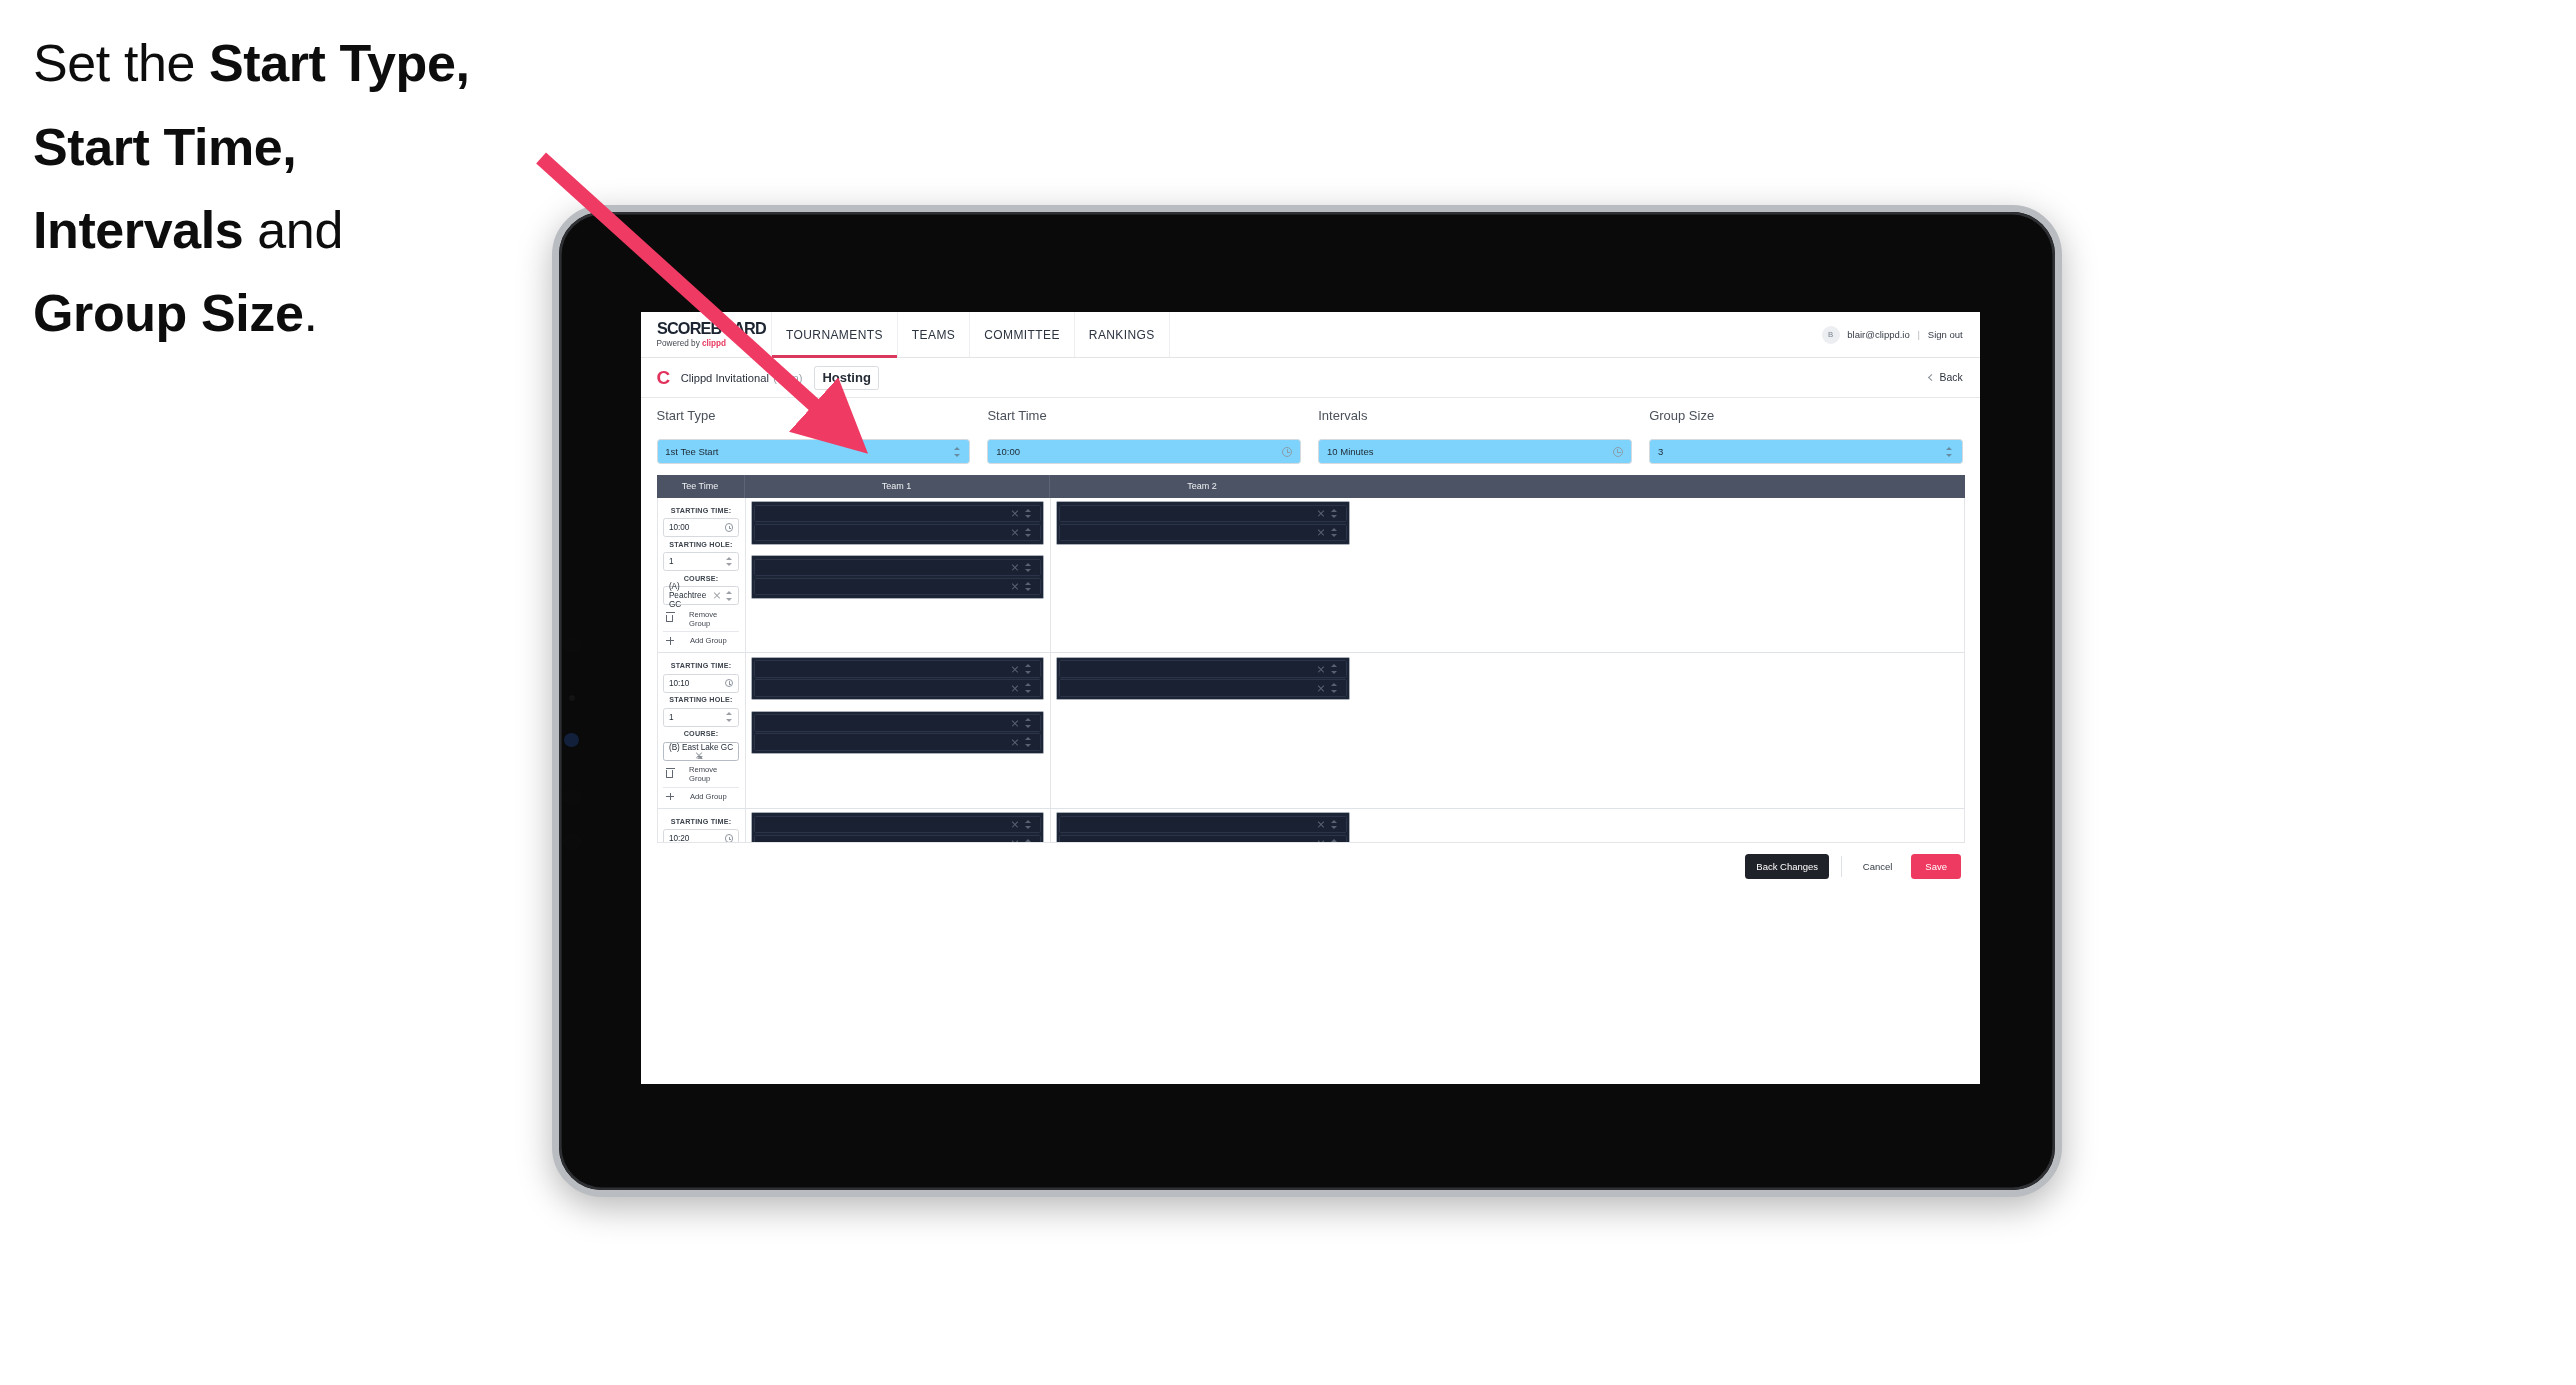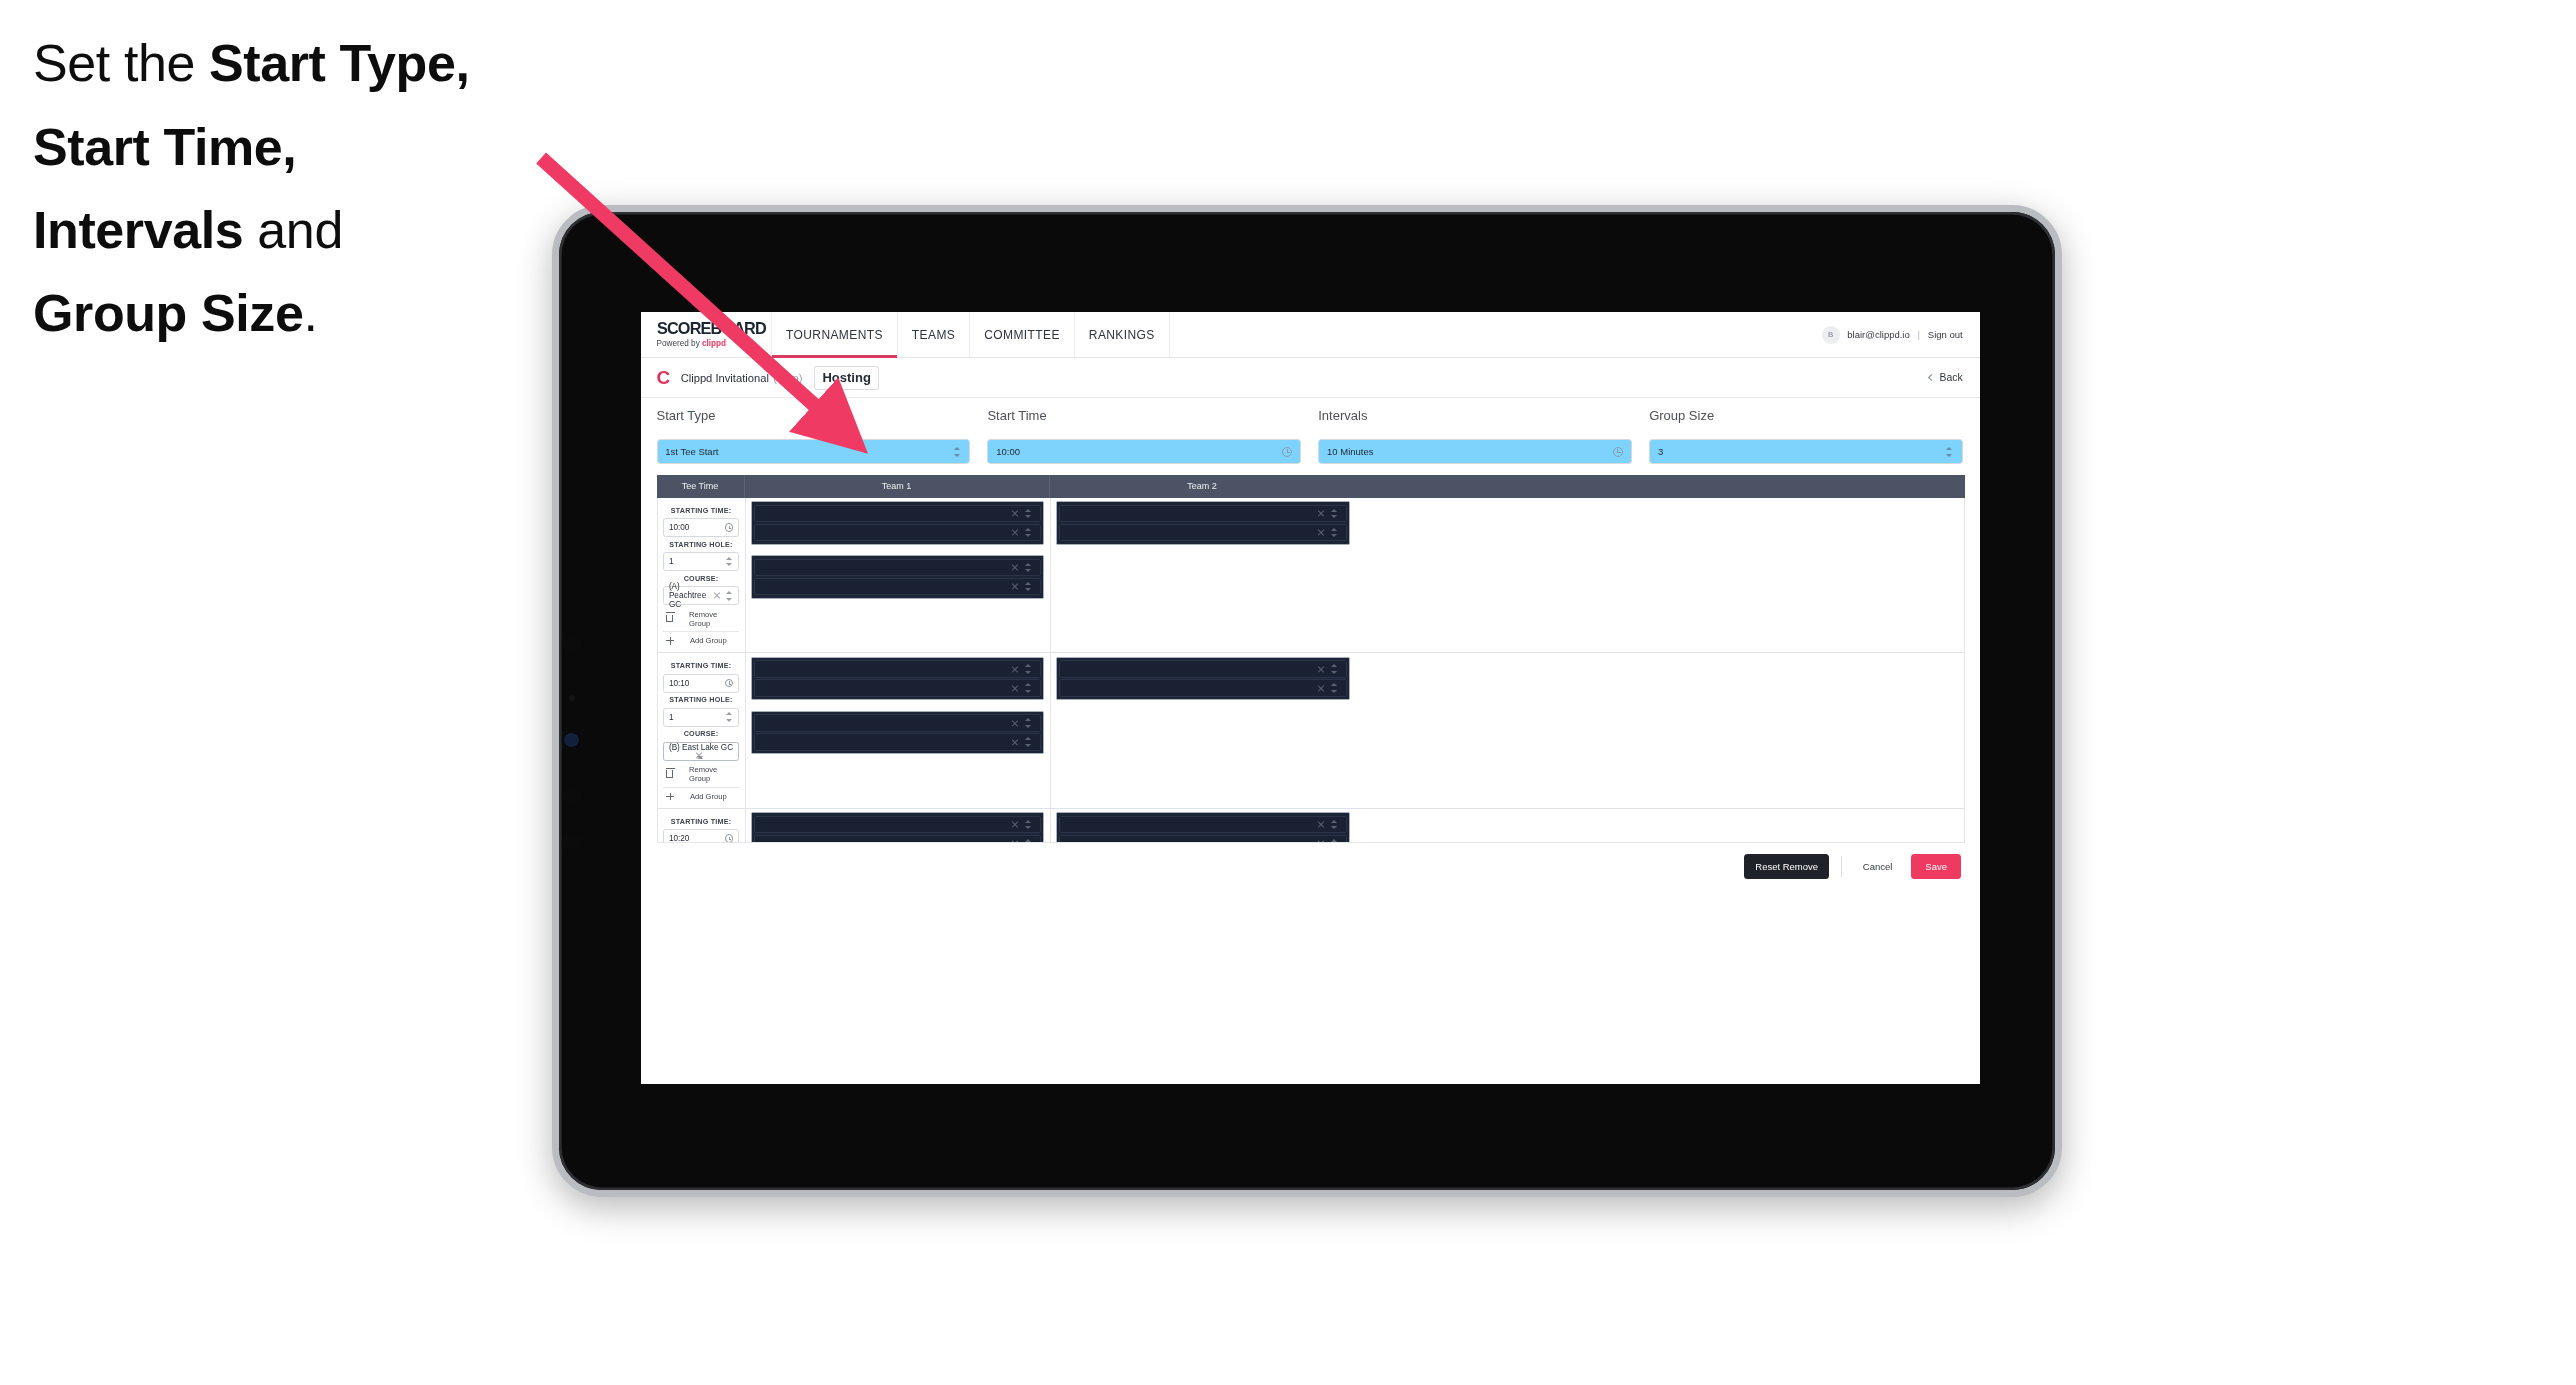"Reset Remove" div.btn-reset { text: Reset Remove -> Back Changes }
